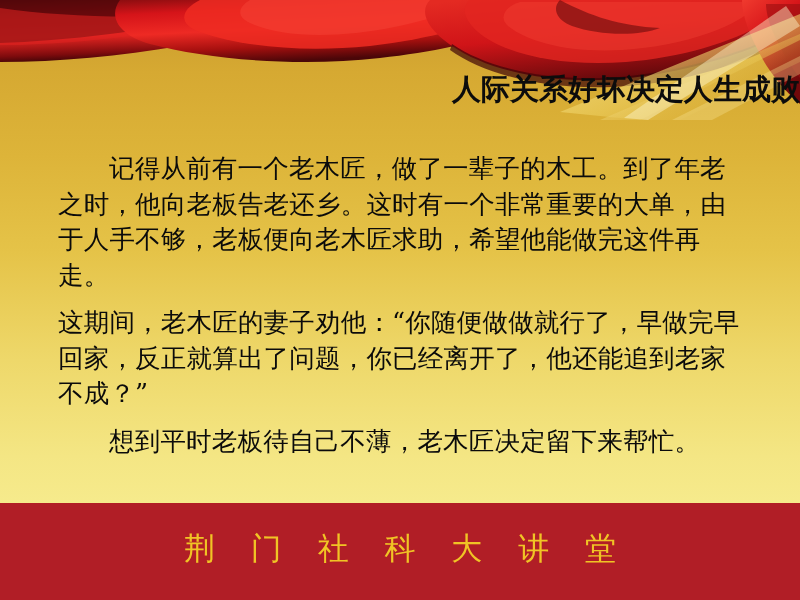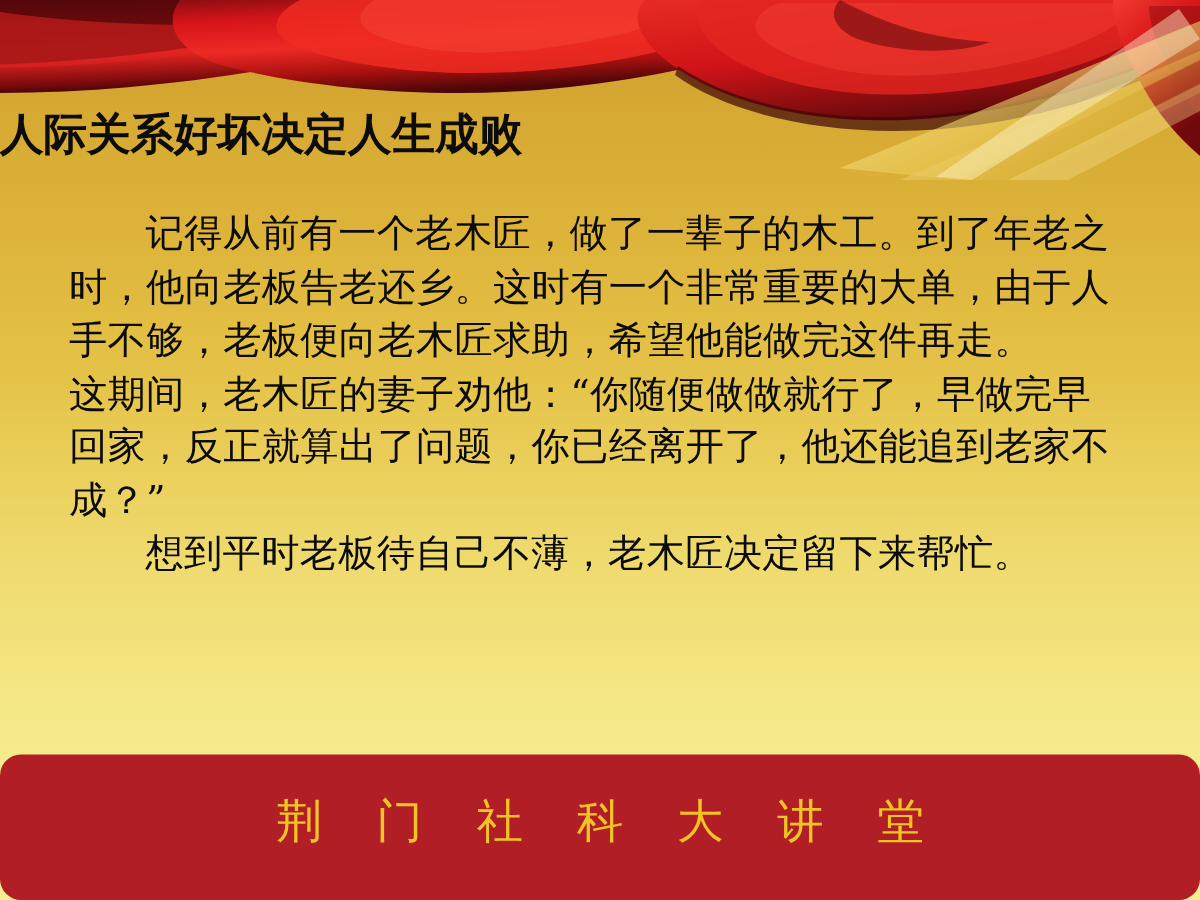"人际关系好坏决定人生成败" #title { text-align: left -> right }
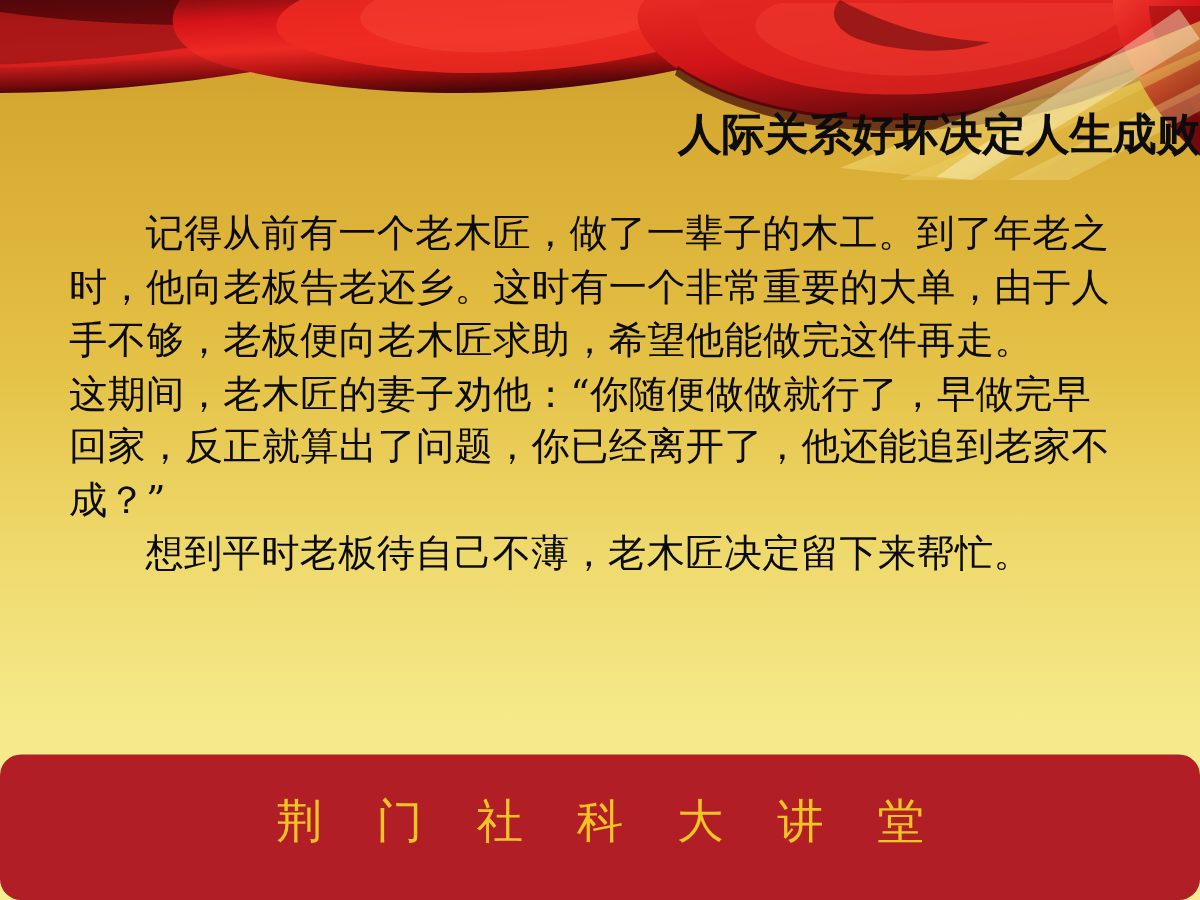"记得从前有一个老木匠，做了一辈子的木工。到了年老之时，他向老板告老还乡。这时有一" #body-text p { margin: 0 -> 12px }
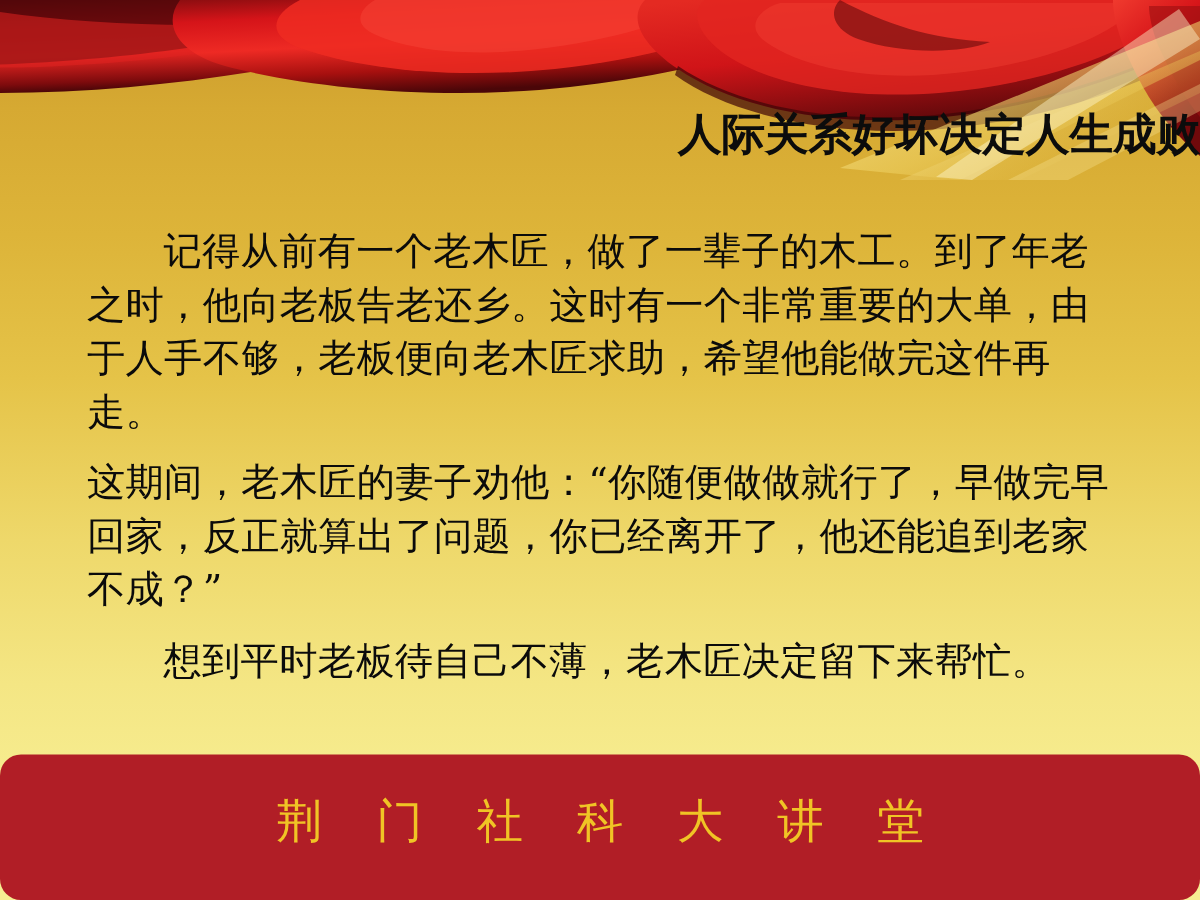"荆 门 社 科 大" #footer { border-radius: 14px -> none }
